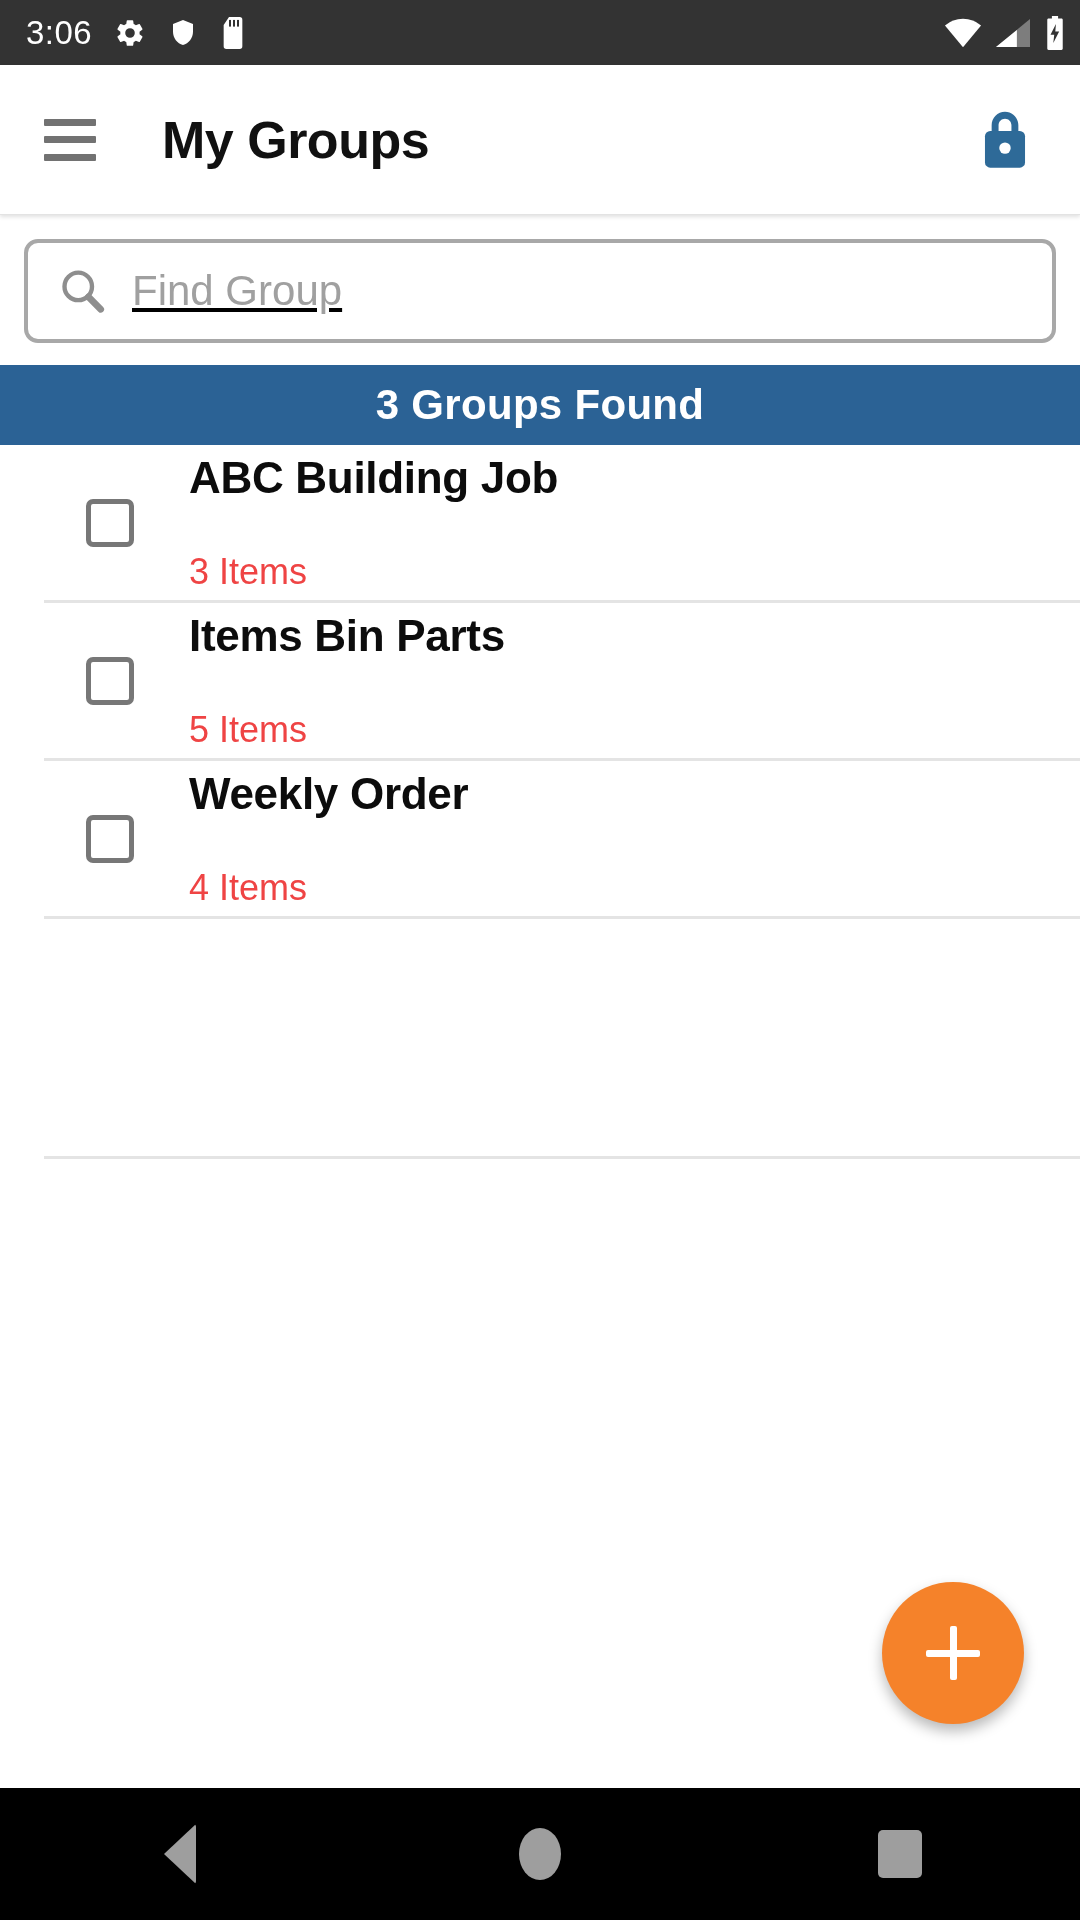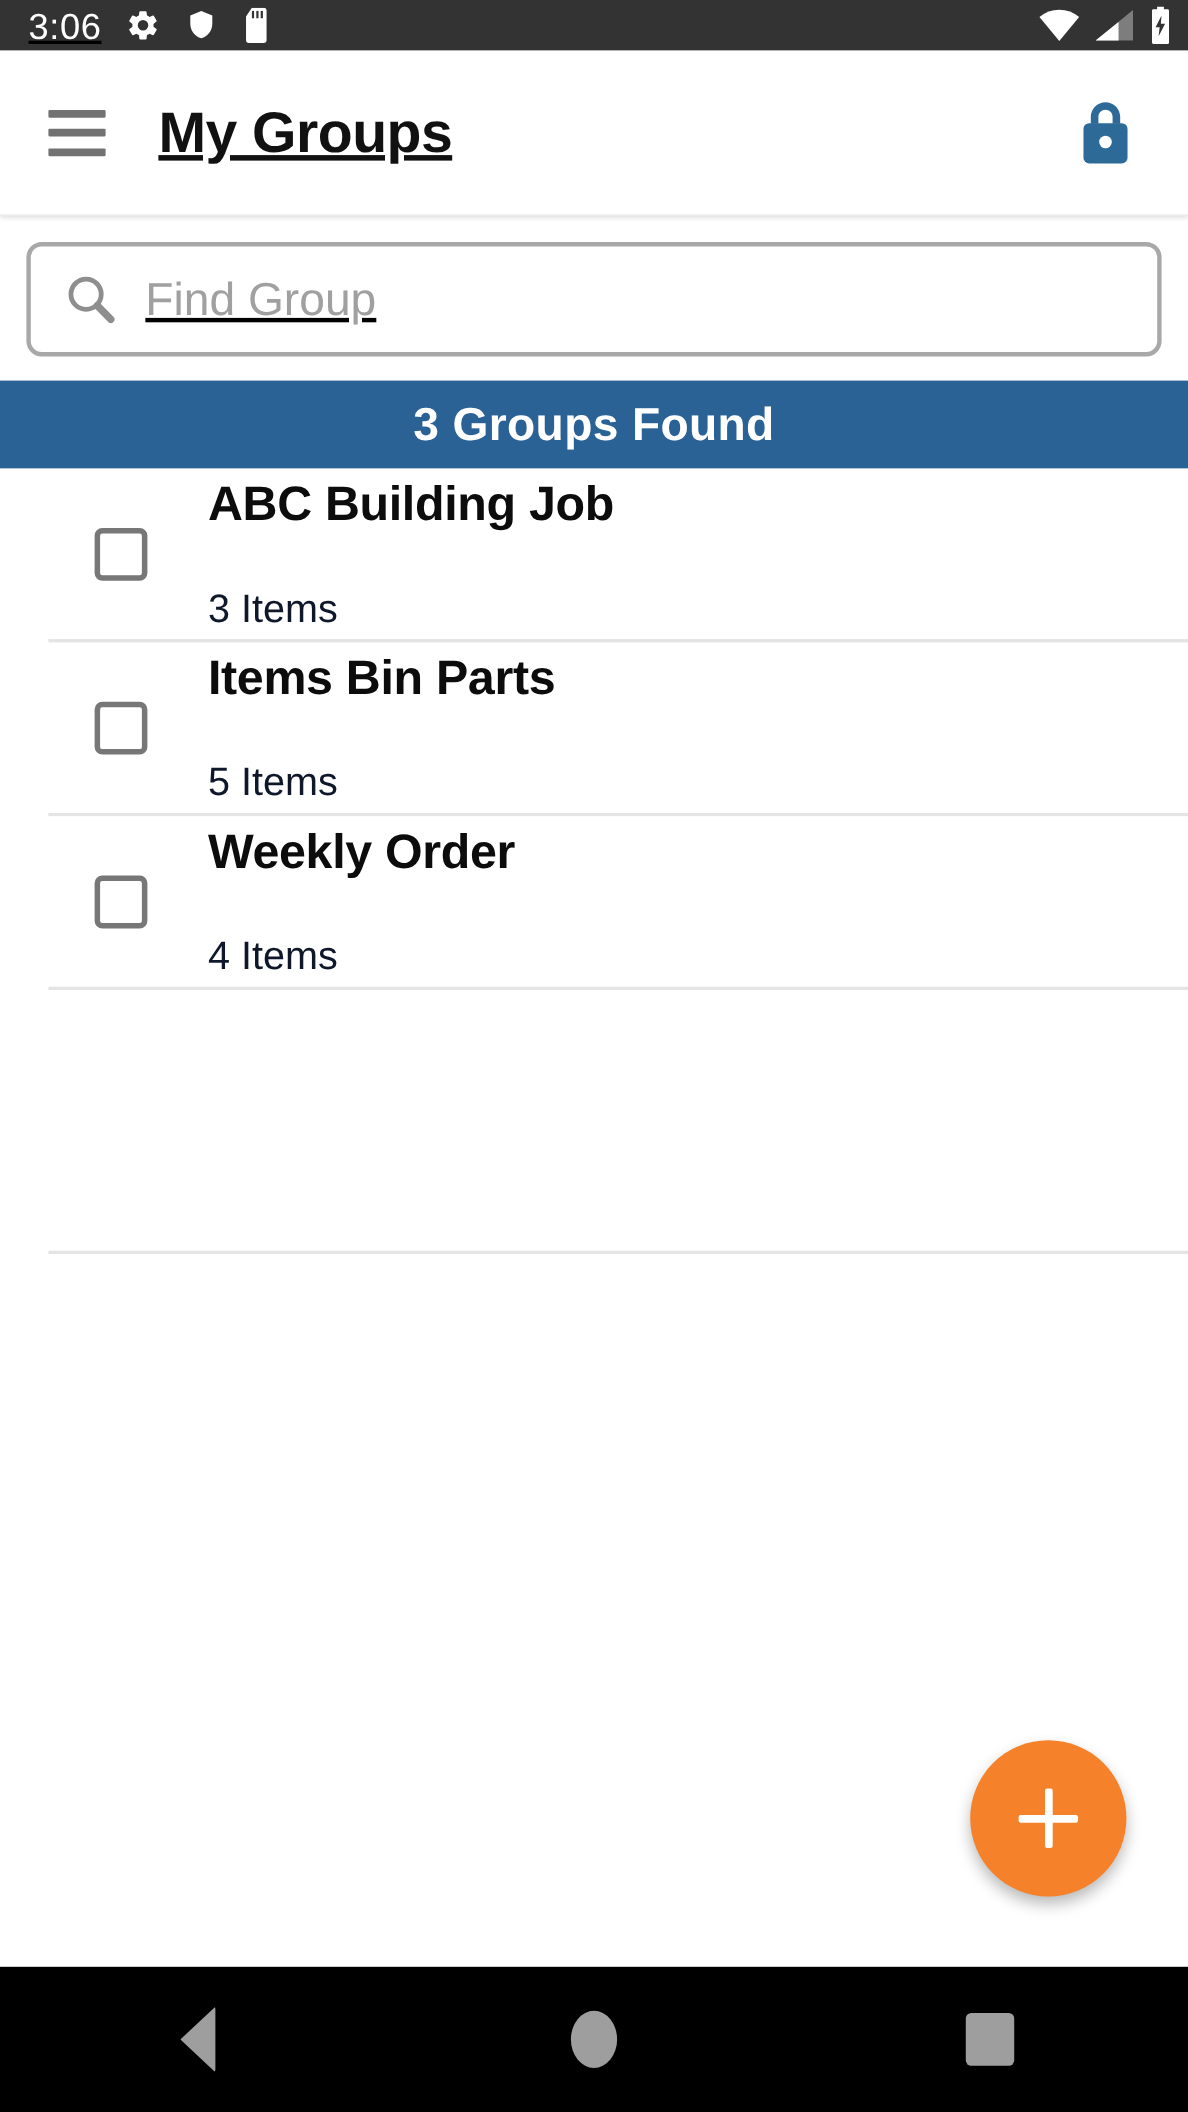"3:06" .status-bar { height: 46px -> 65px; text-decoration: underline -> none }
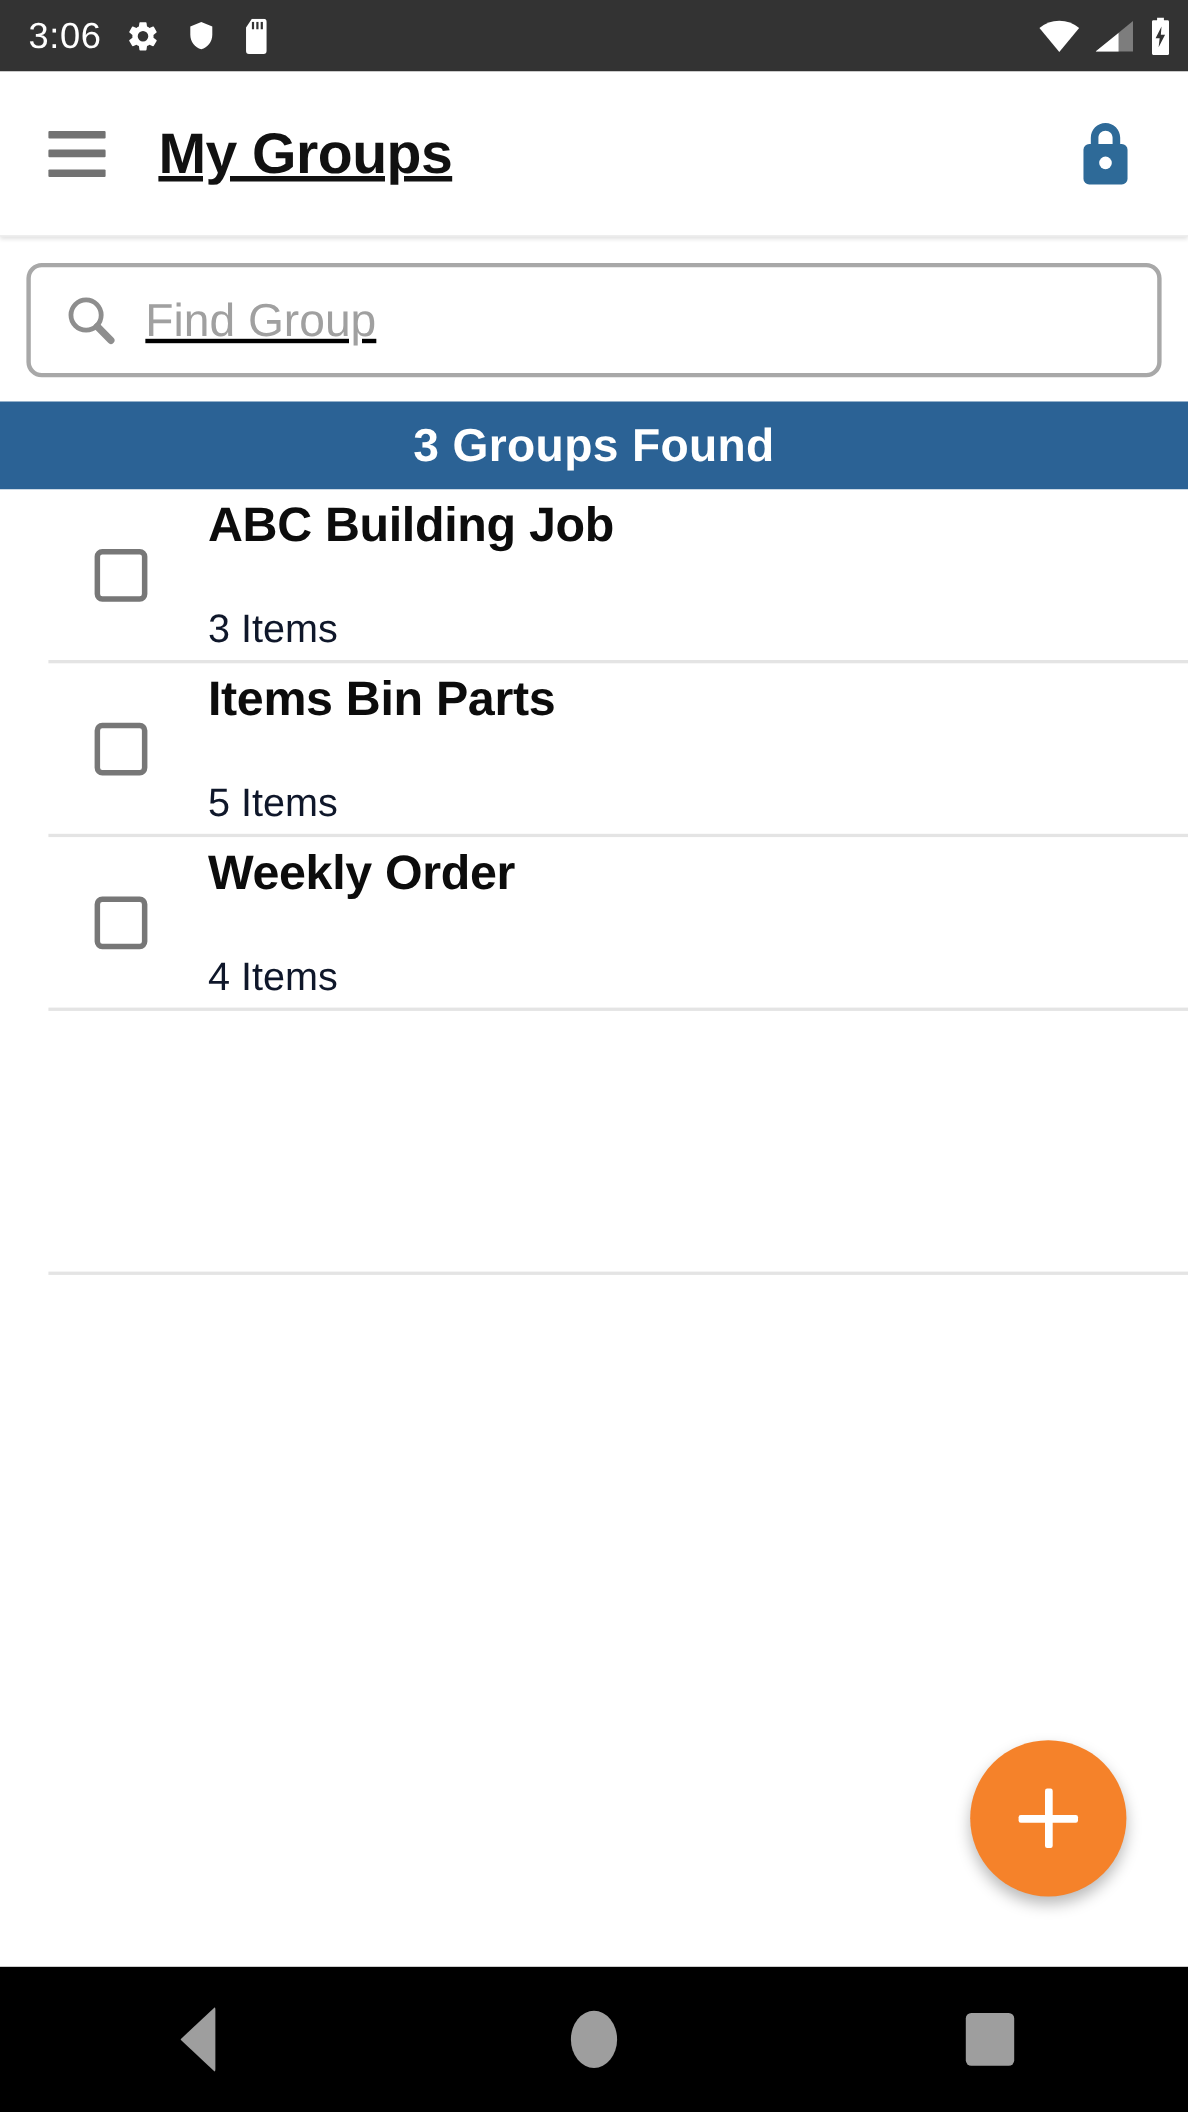"My Groups" .app-title { margin-left: 48px -> 66px; text-decoration: underline -> none }
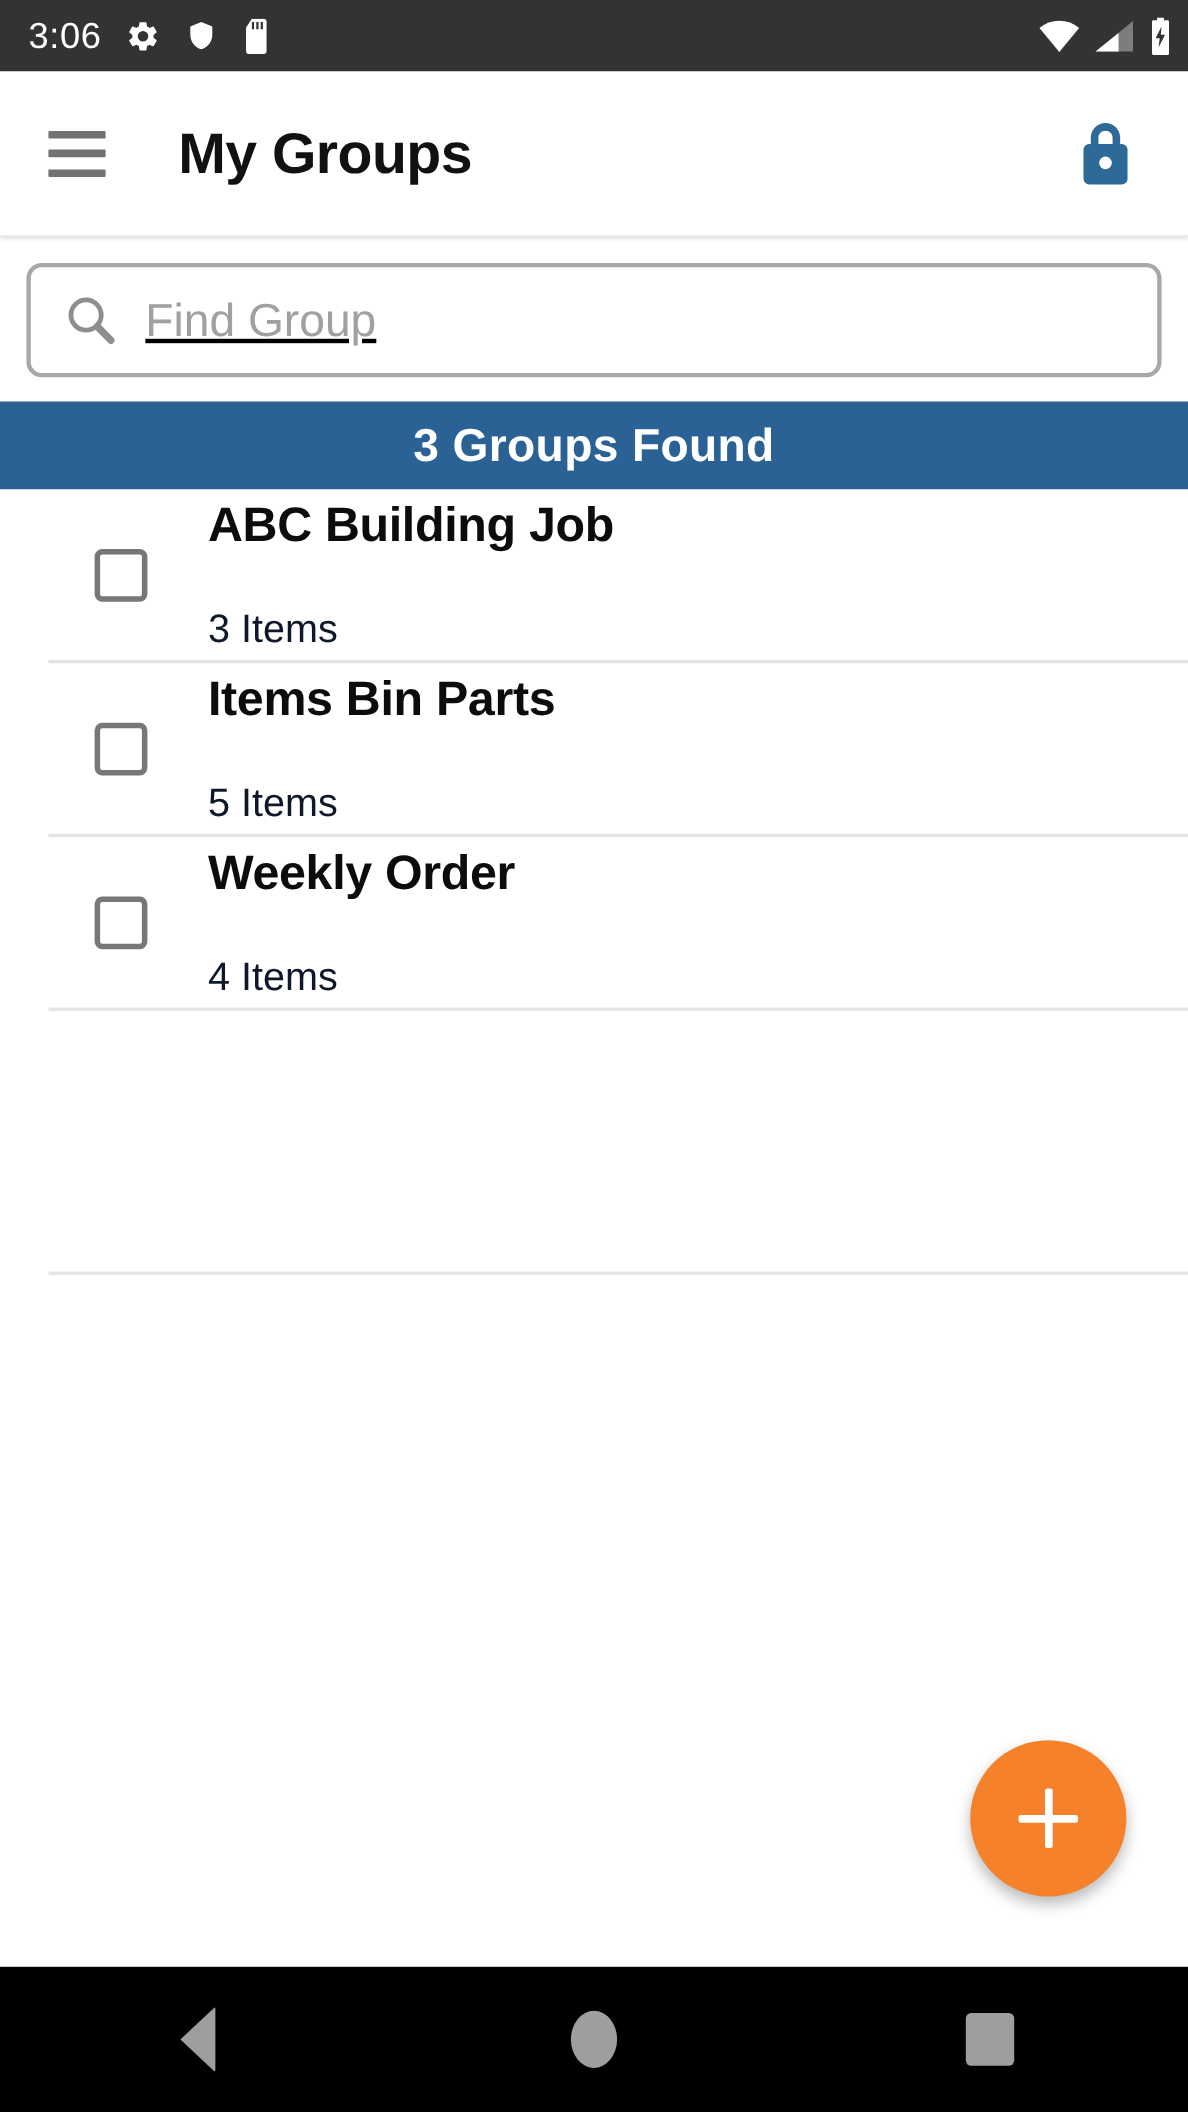"3 Items" .row-sub { color: #0f172a -> #ef4444 }
